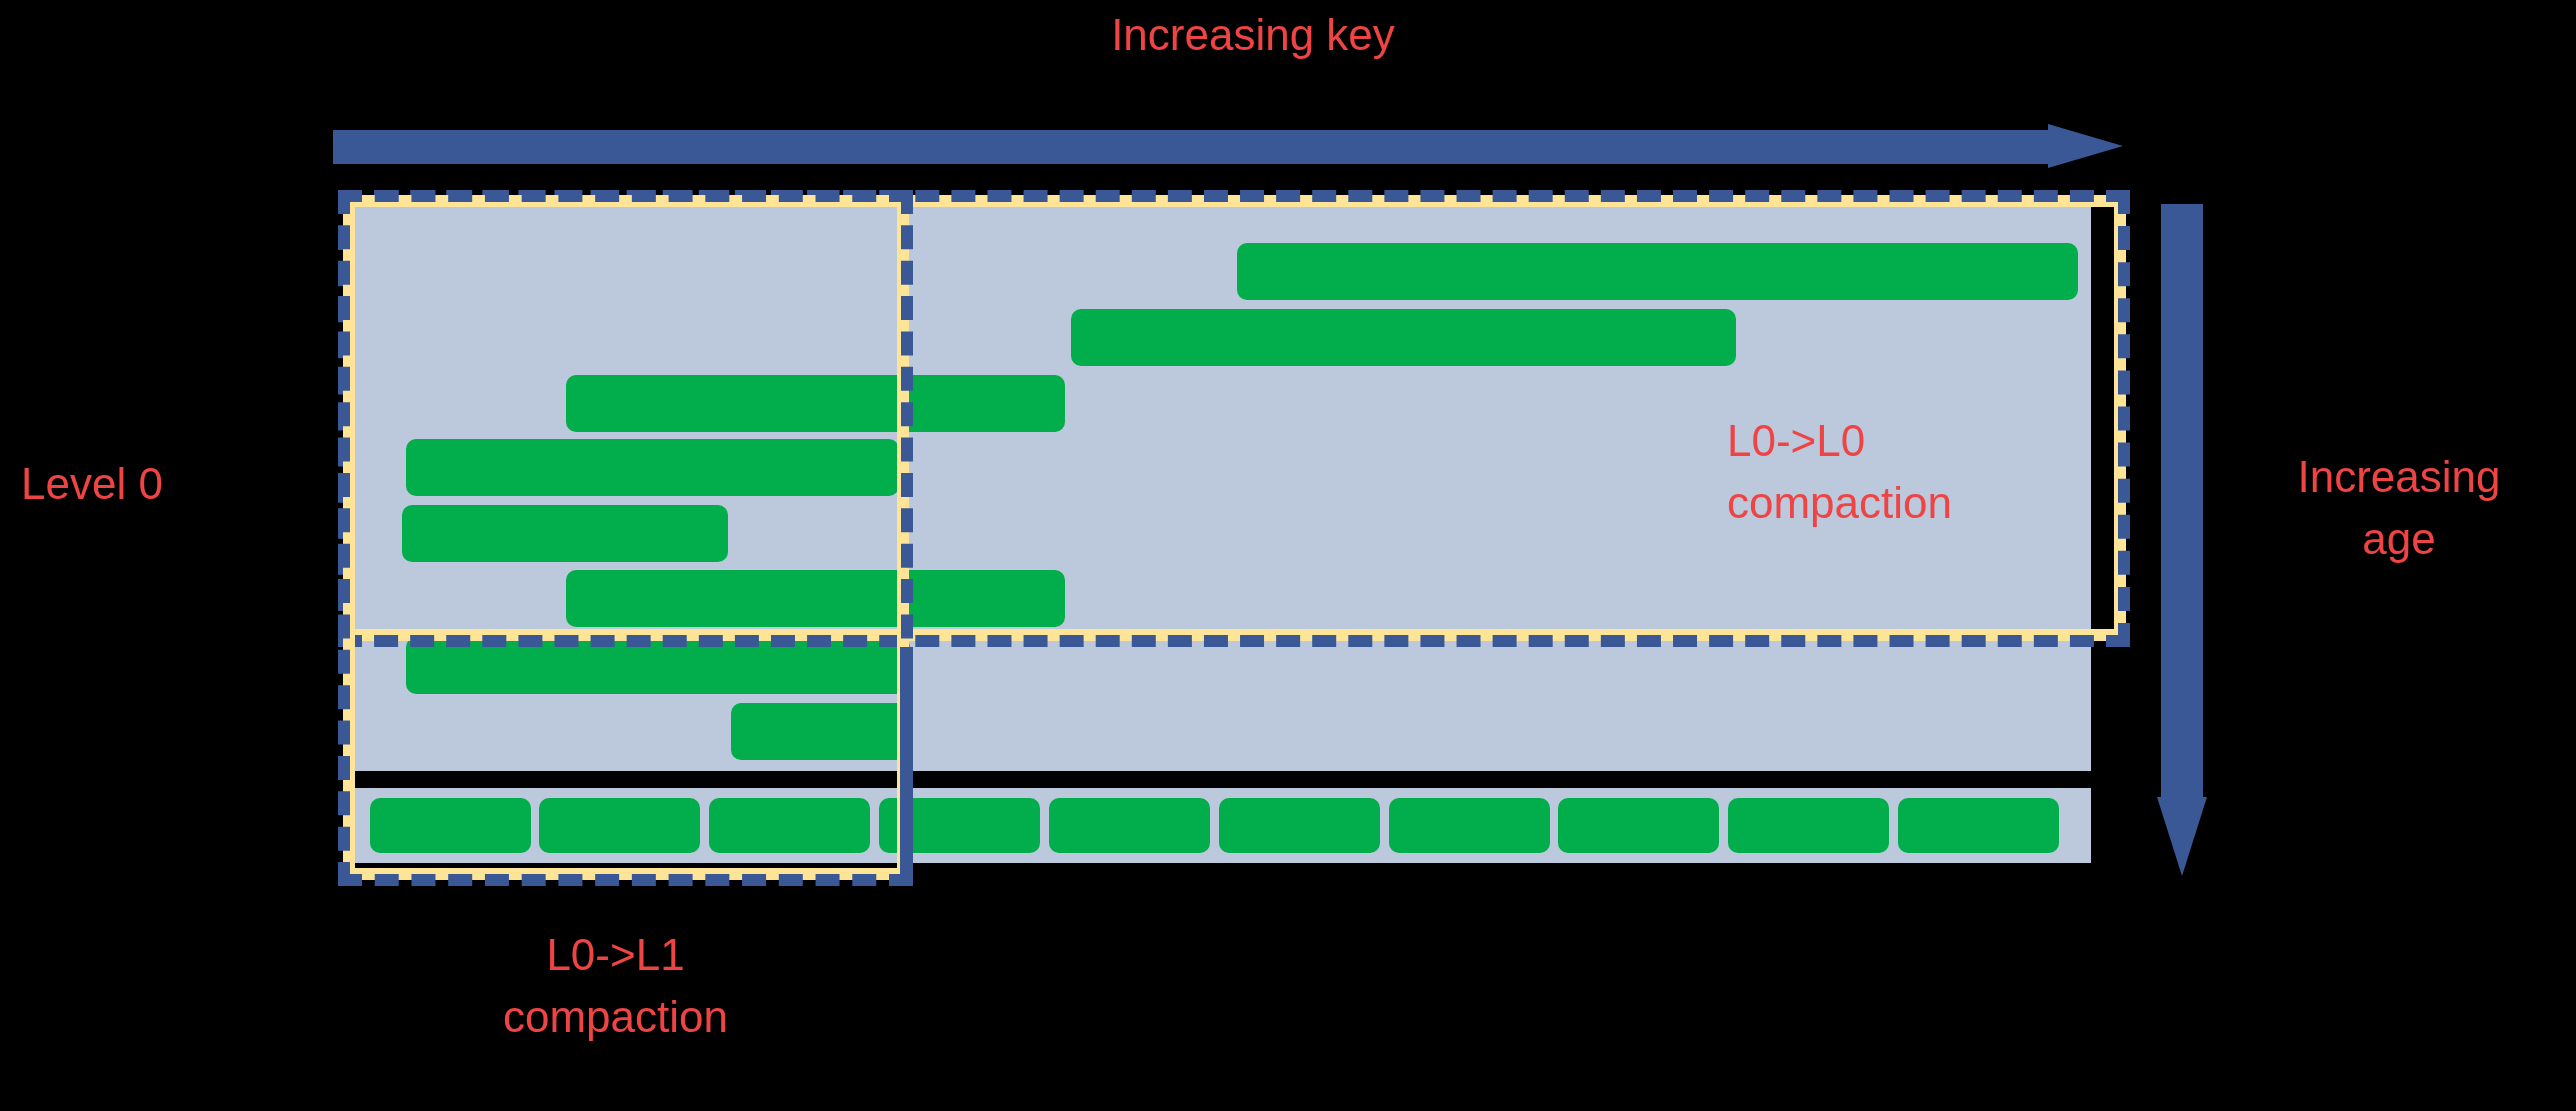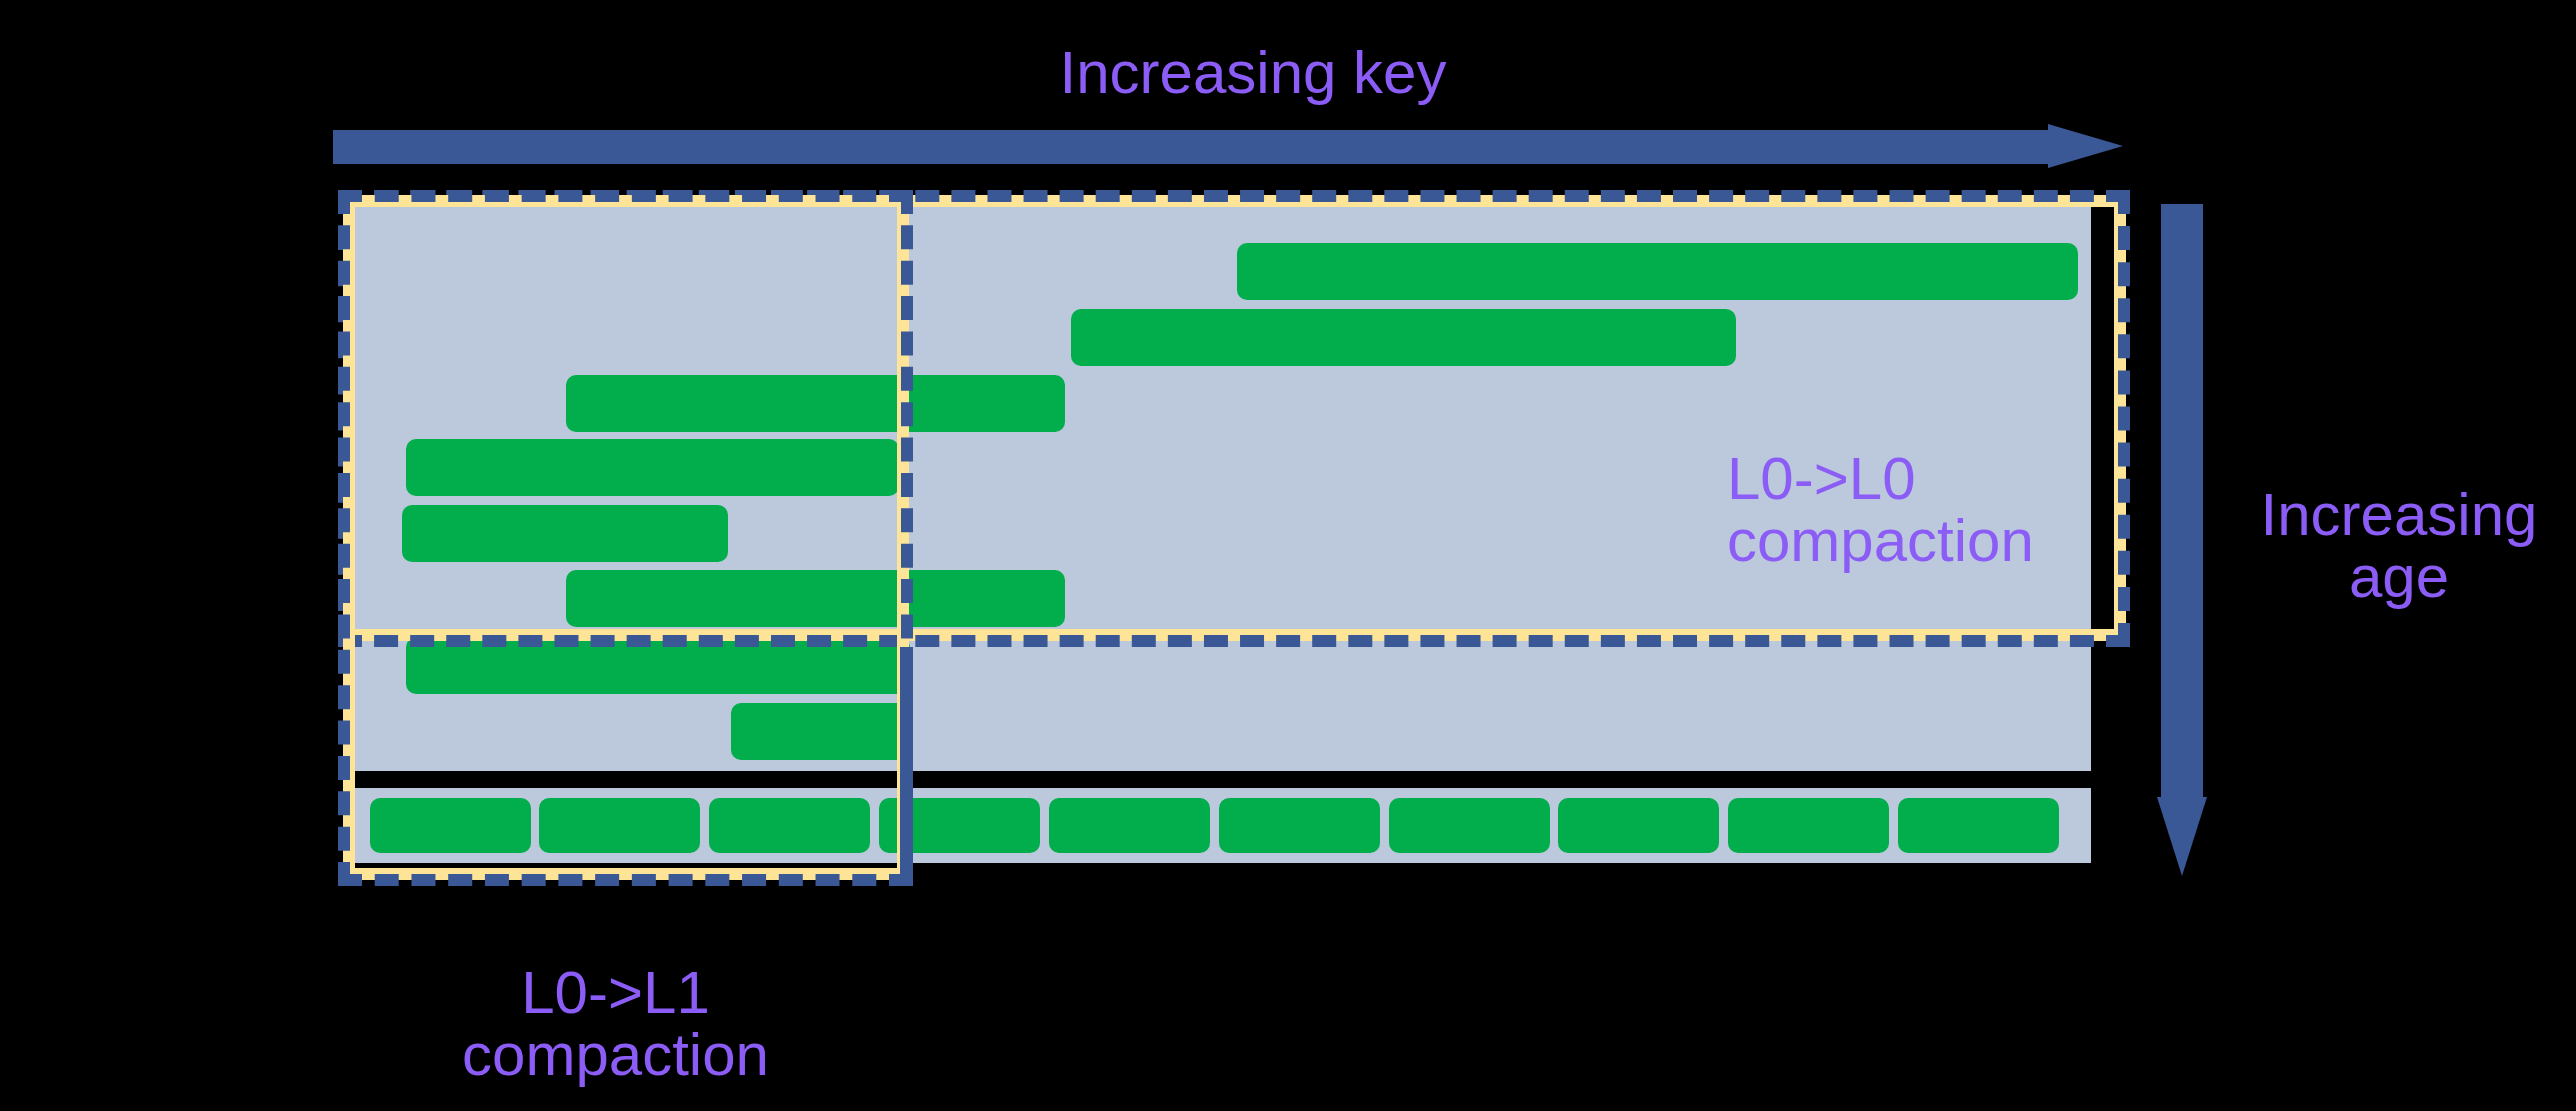"Increasing key" .lbl { color: #8b5cf6 -> #ef4444; font-size: 60px -> 44px; margin-top: 38px -> none }
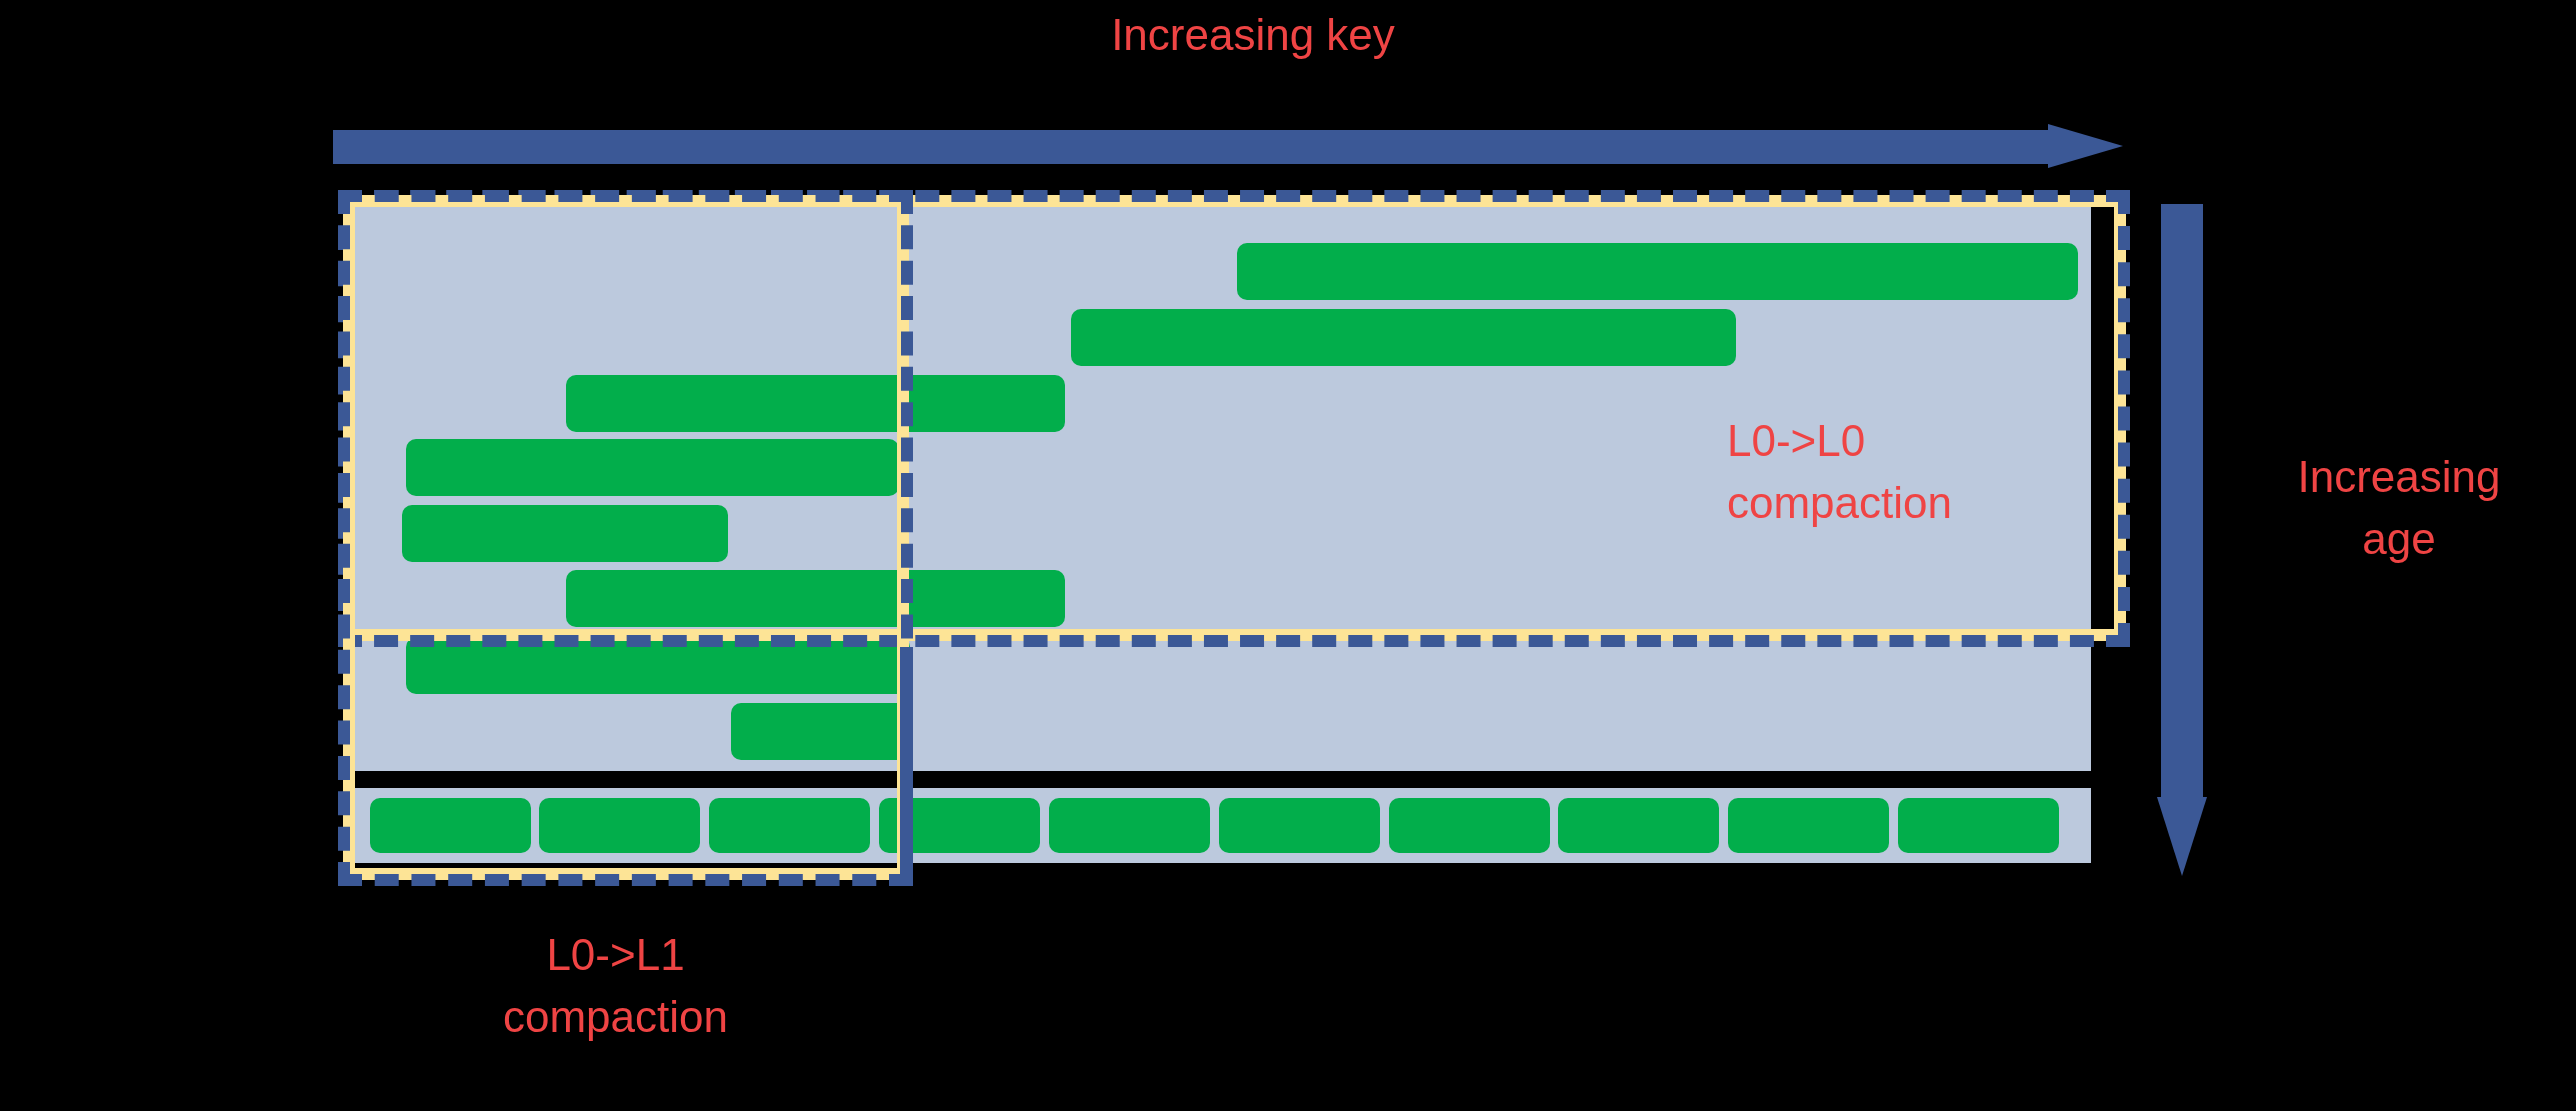"Level 0" div.lbl { html: none -> <div>Level 0</div> }
